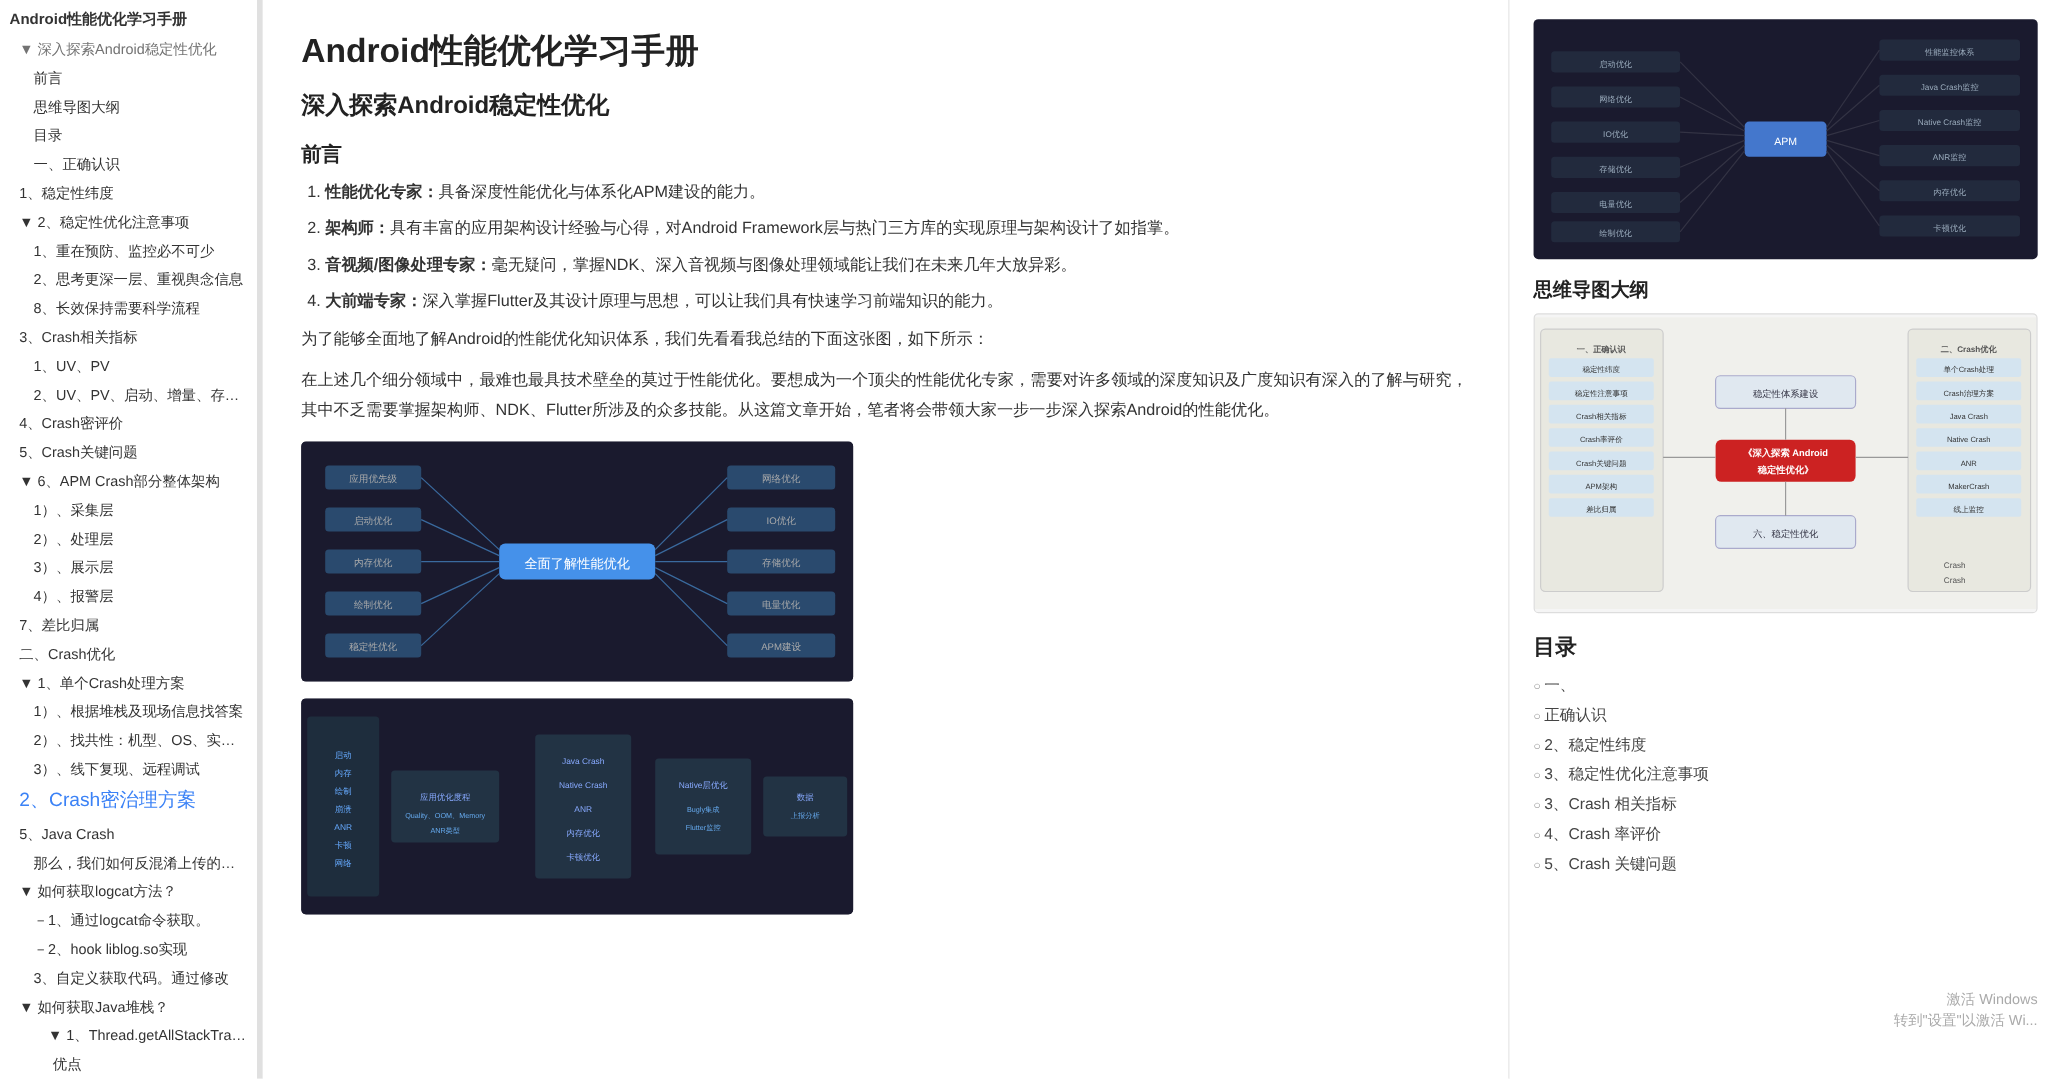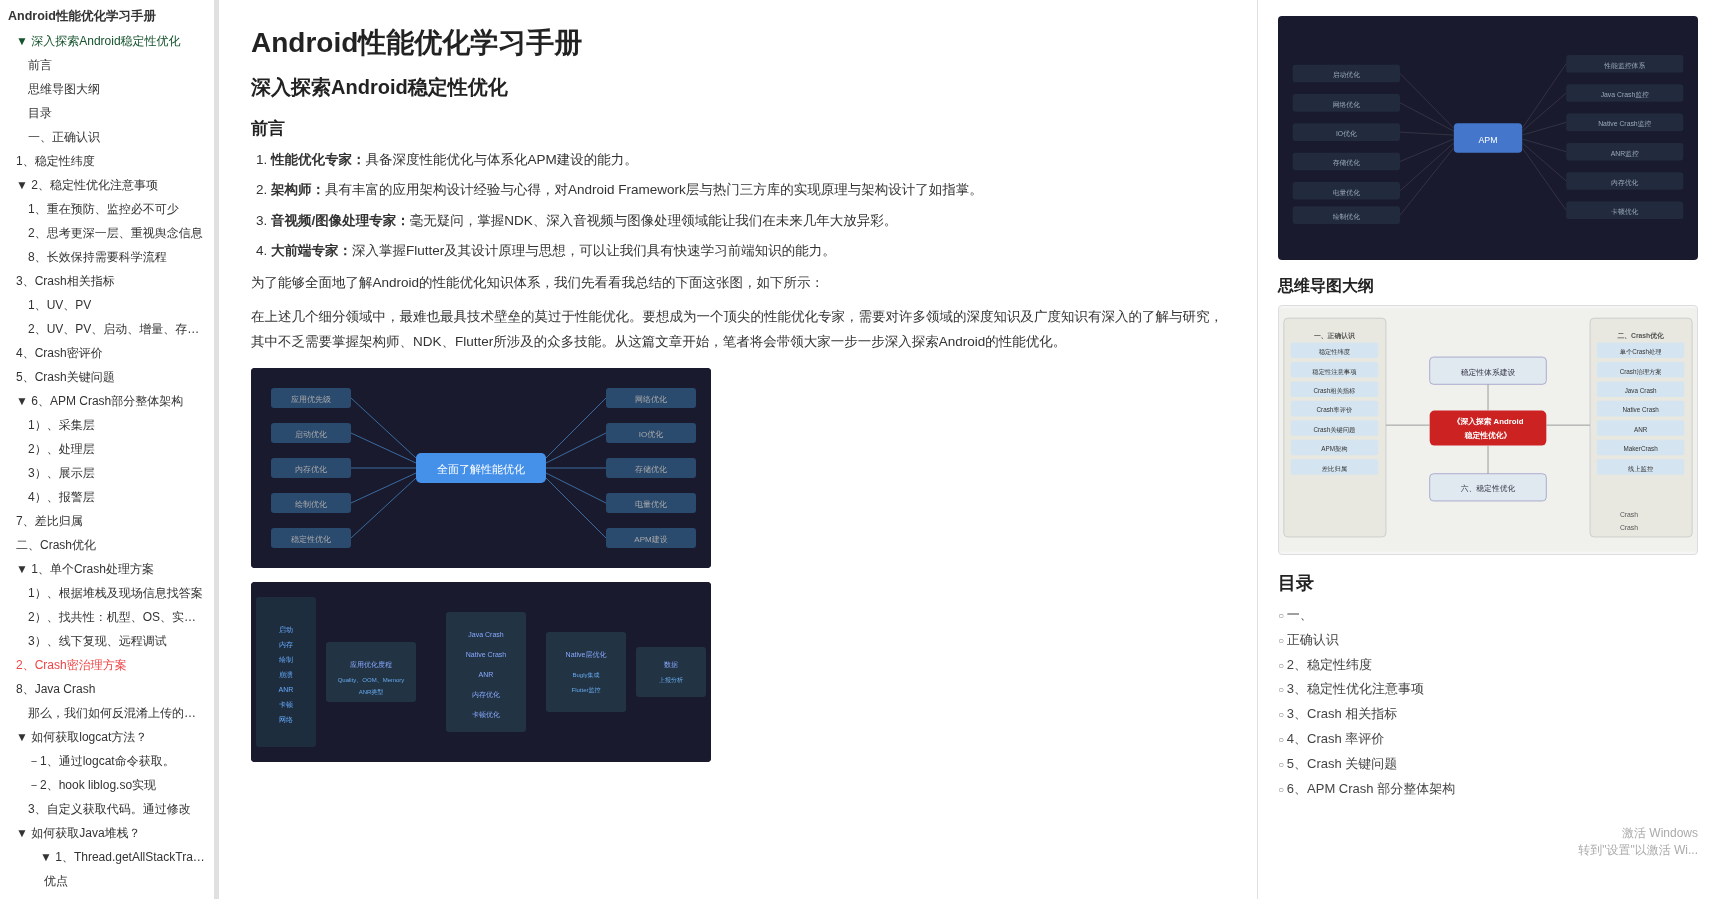"▼ 深入探索Android稳定性优化" div { color: #14532d -> #737373 }
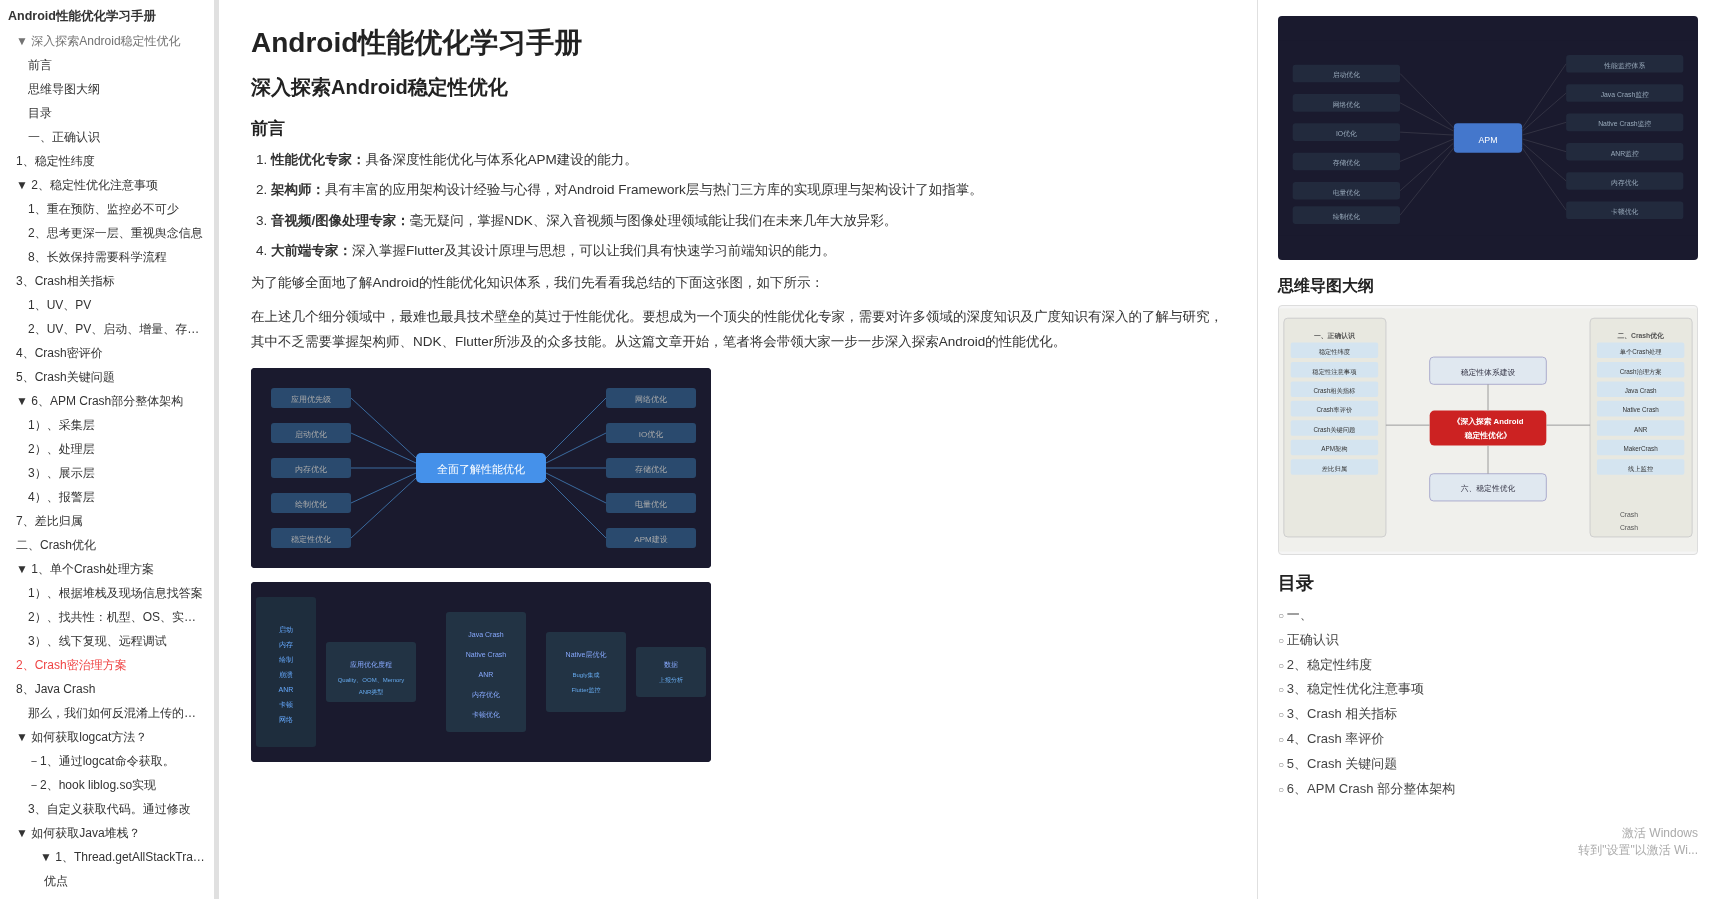"APM" .right-mindmap-img { height: 244px -> 200px }
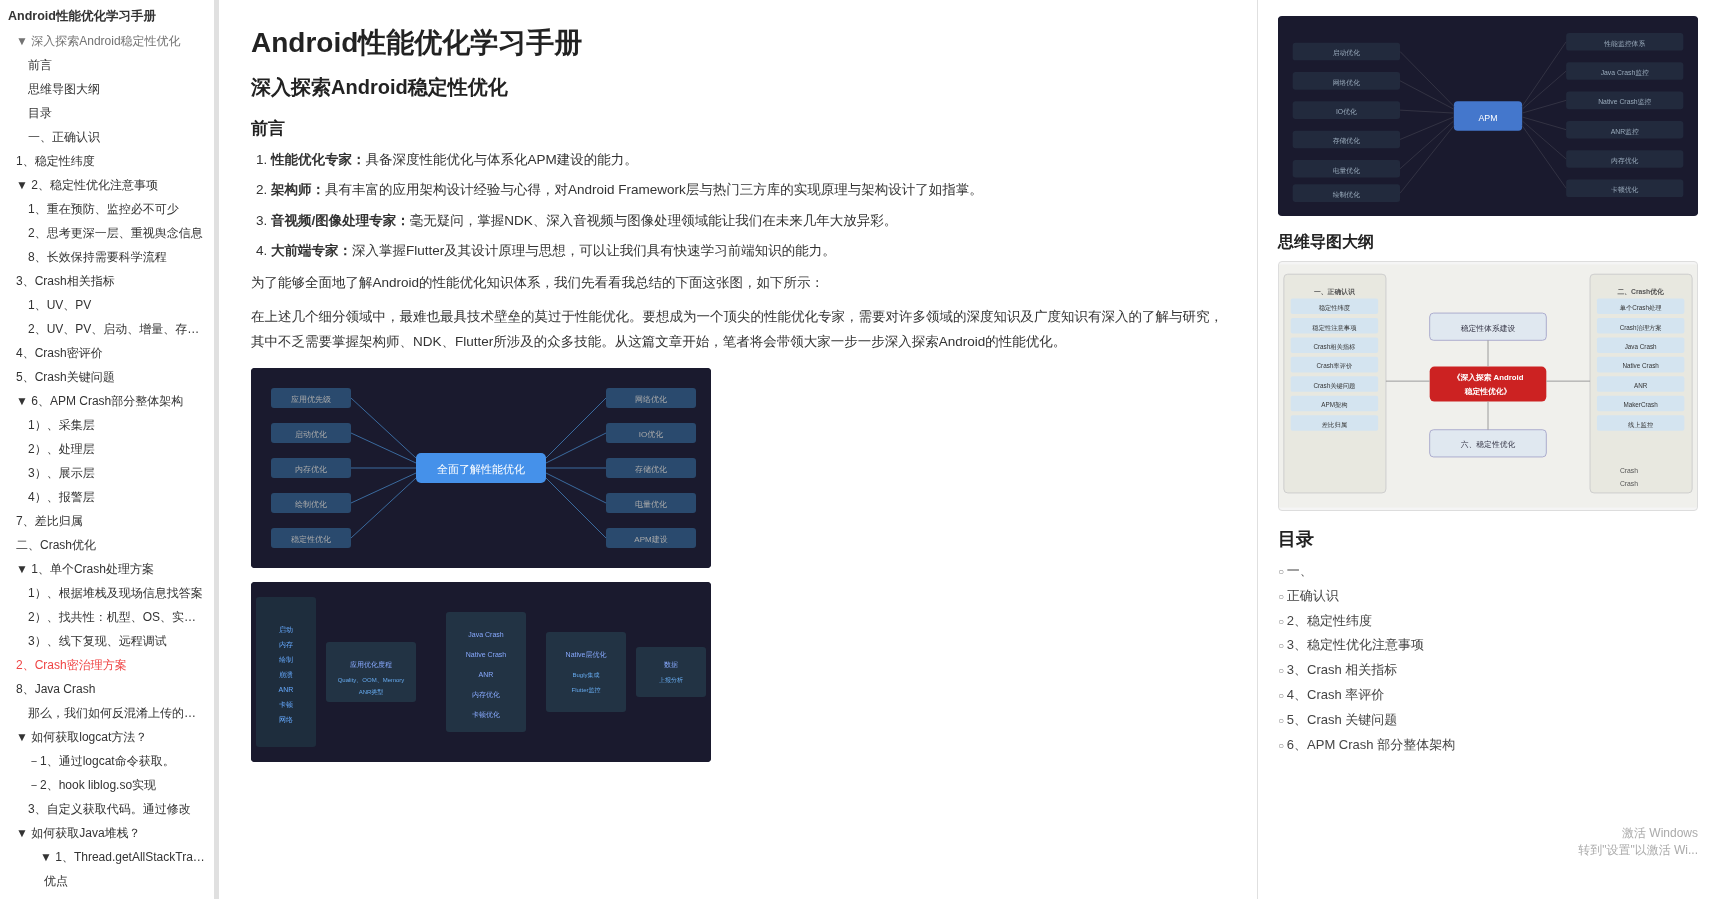"2、Crash密治理方案" div { color: #ef4444 -> #3b82f6; font-size: 12px -> 16px }
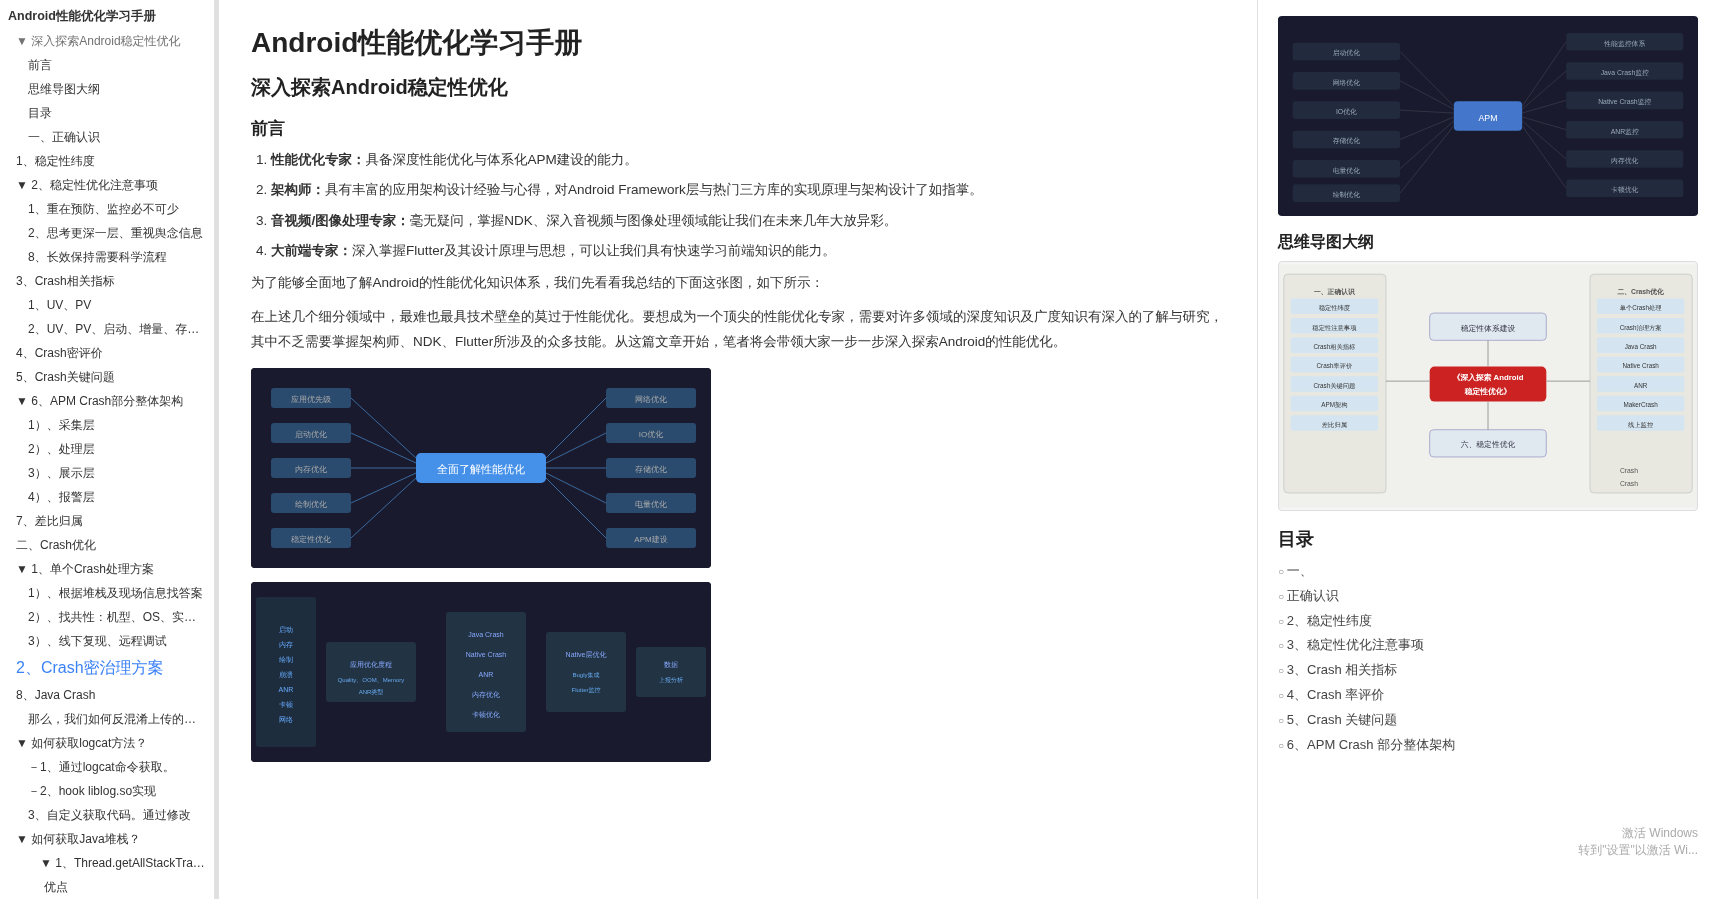"8、Java Crash" div { text: 8 -> 5 }
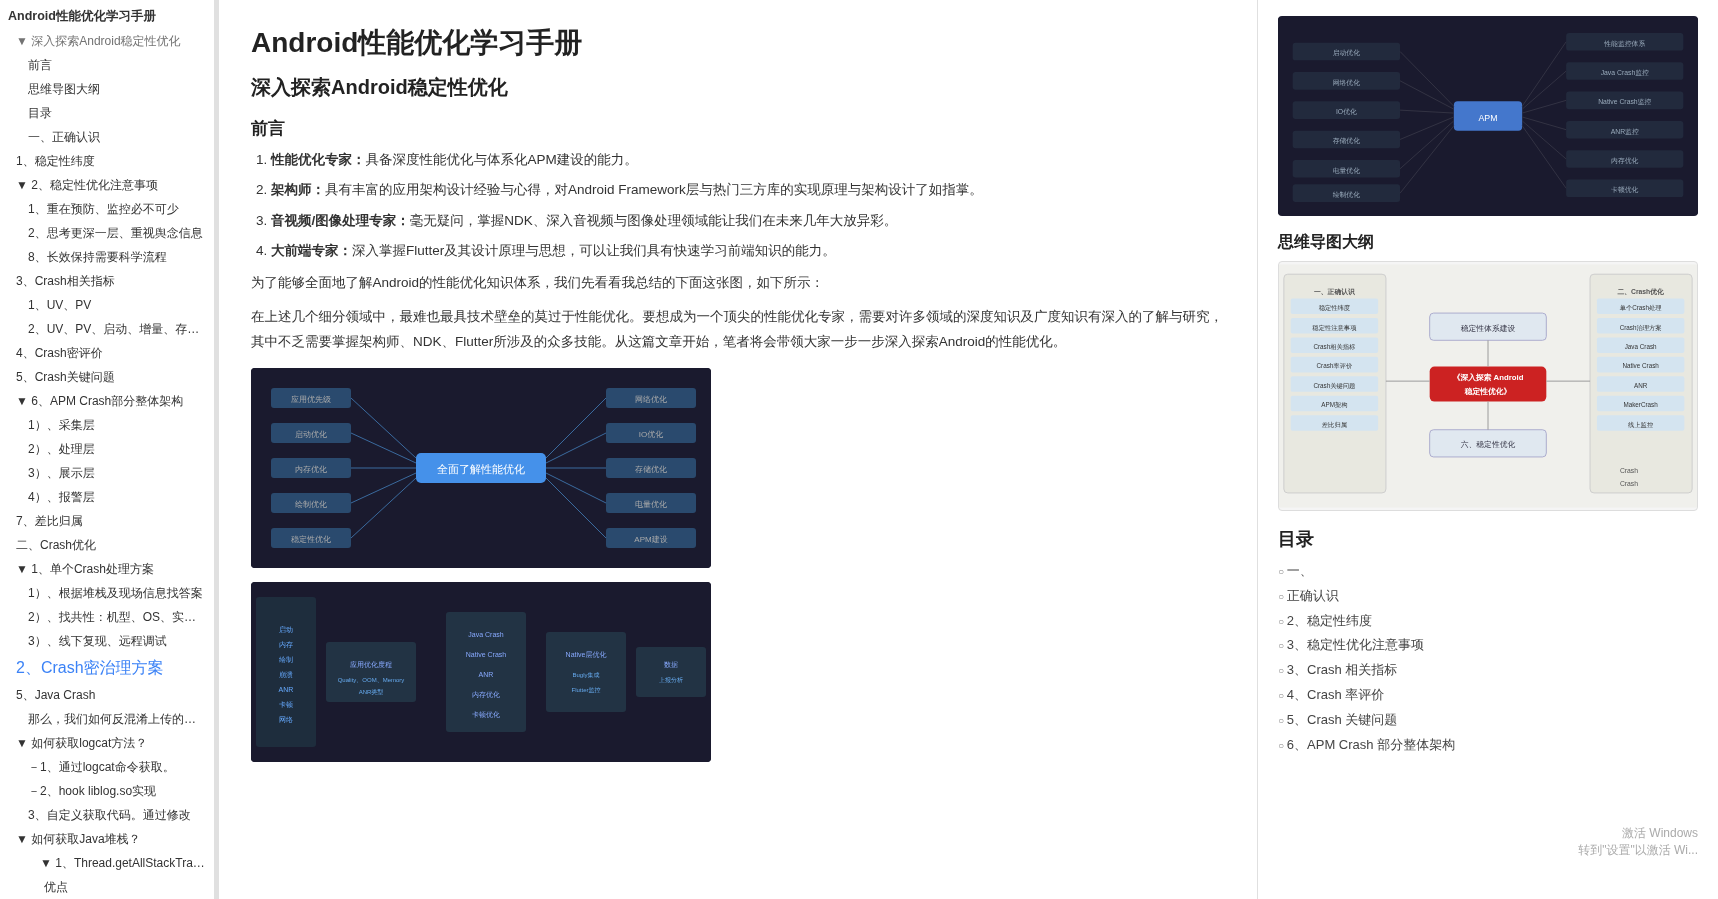"6、APM Crash 部分整体架构" li { html: <li>6、APM Crash 部分整体架构</li> -> none }
